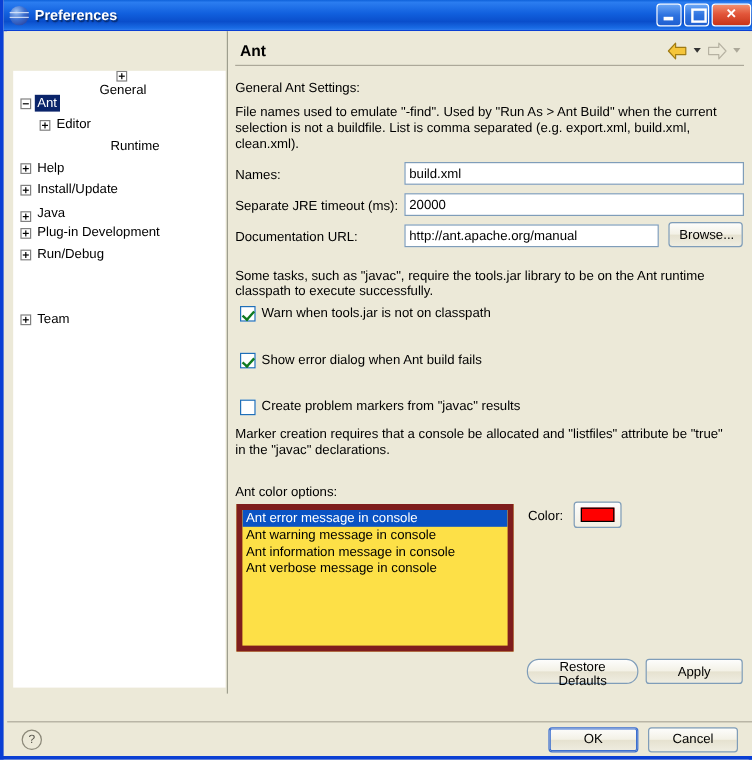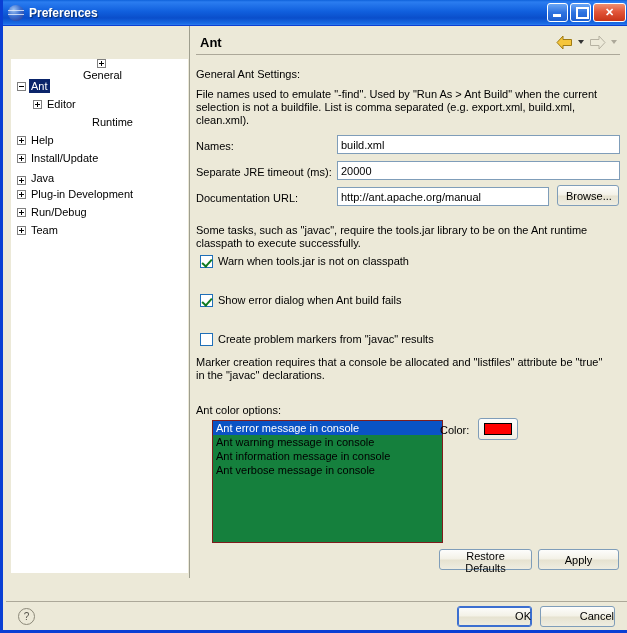"Team" div.trow { margin-top: none -> 36px }
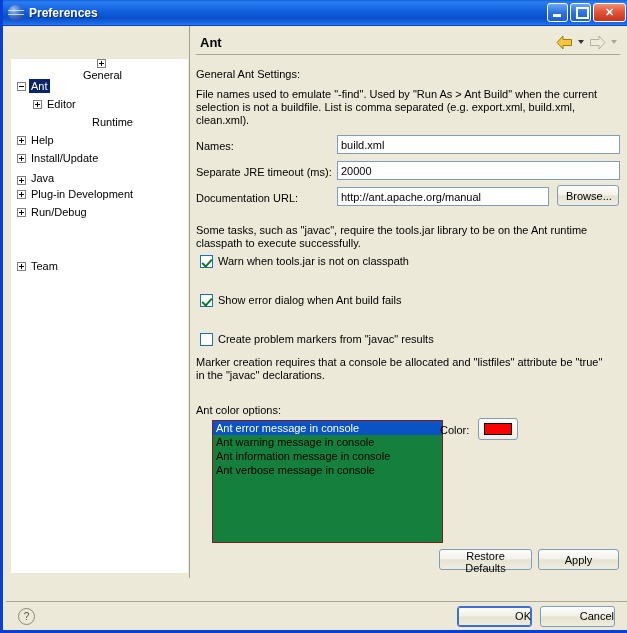"Ant error message in console" .listbox { background: #15803d -> #fde047; border: 1px solid #7f1d1d -> 5px solid #7f1d1d; margin-left: 15px -> none }
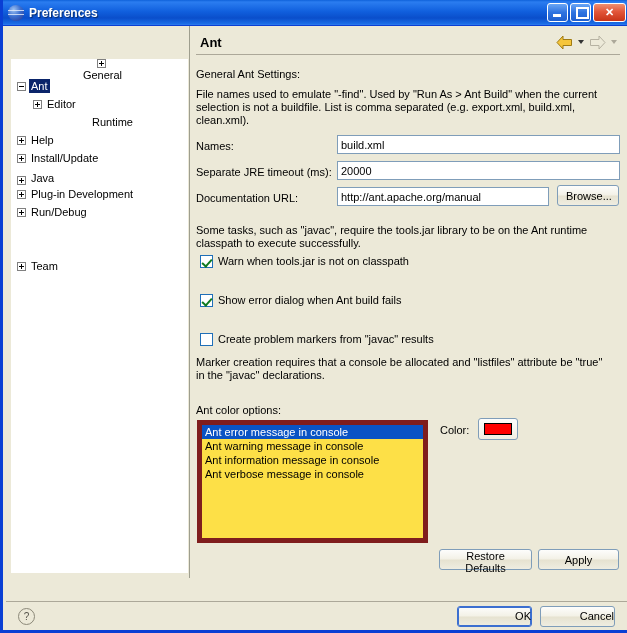"Restore Defaults" button.xbtn { border-radius: none -> 10px }
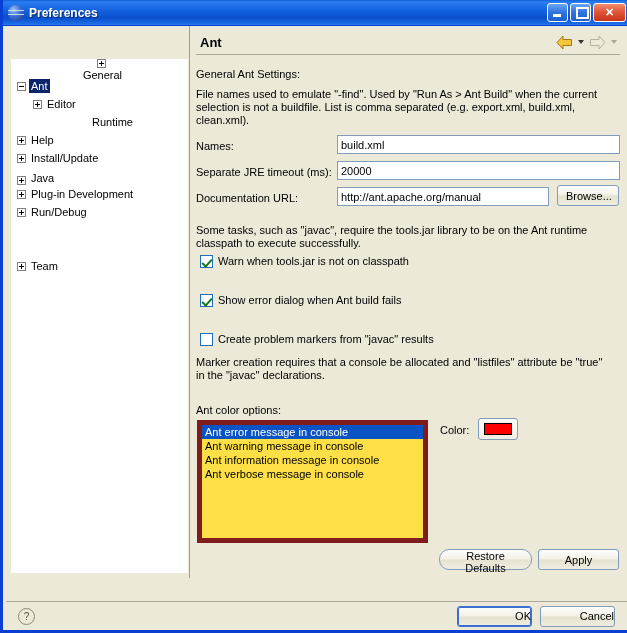"OK" .xbtn.wide { text-align: right -> none }
